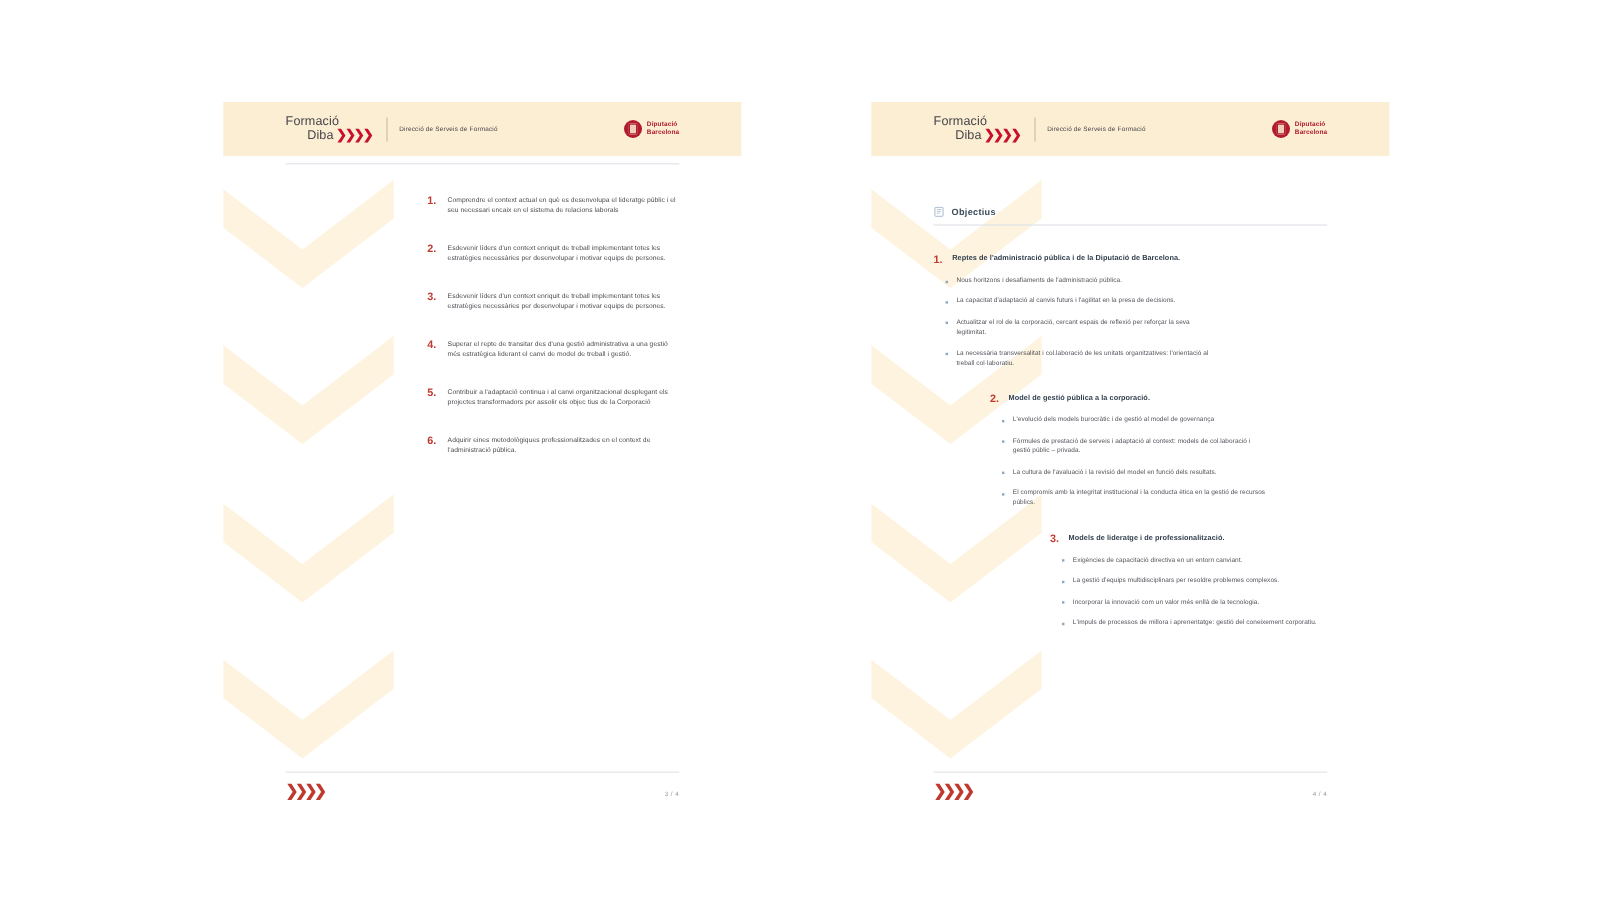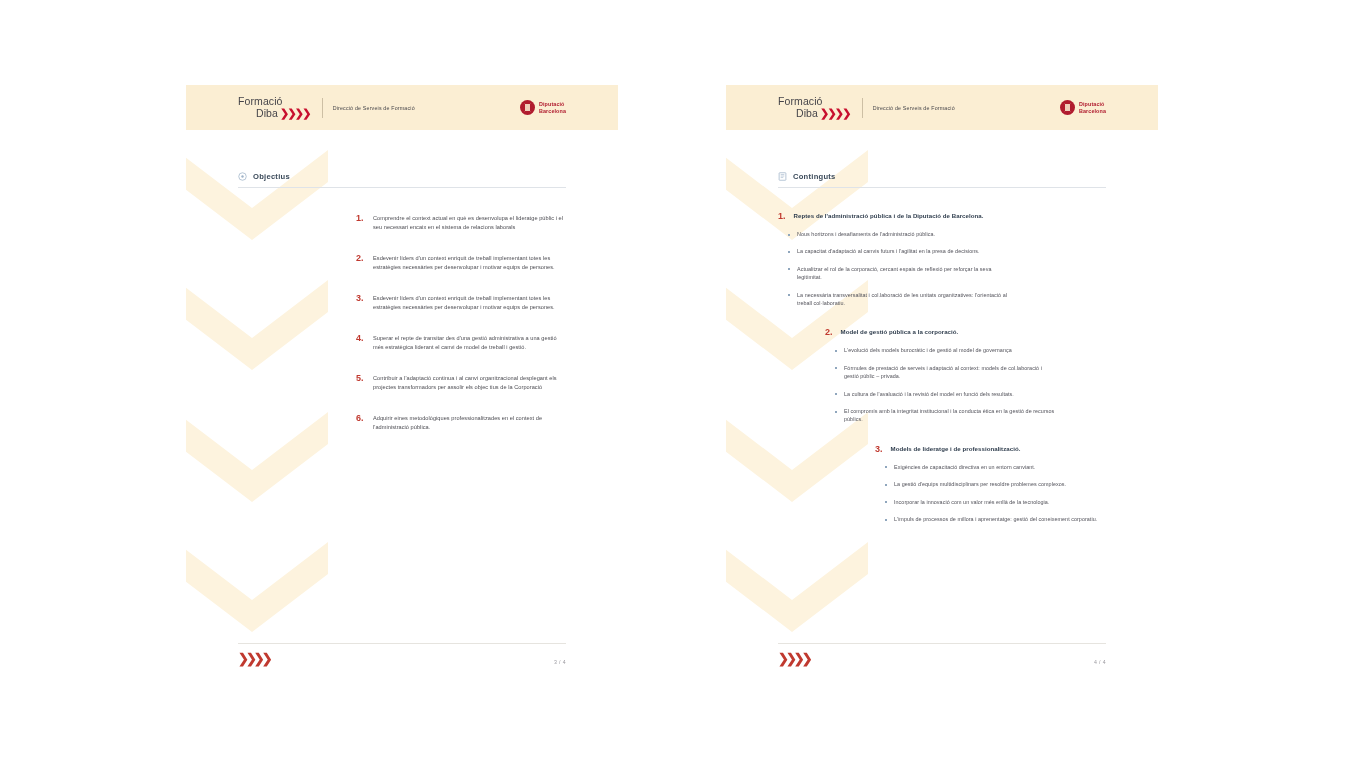"Objectius" div.sect-head { html: <div> <svg> <circle></circle> <circle></circle> </svg> <div>Objectius</div> </div> -> none }
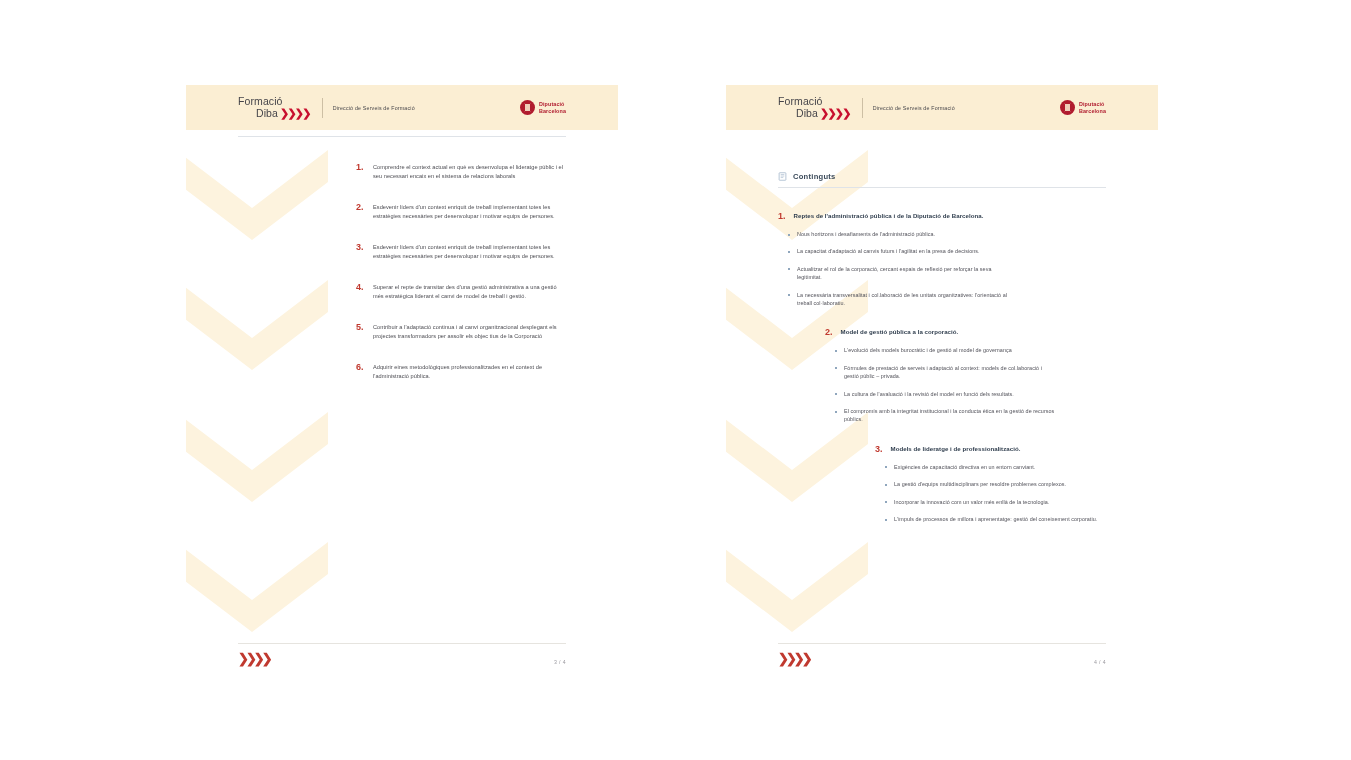"Continguts" div.sect-title { text: Continguts -> Objectius }
